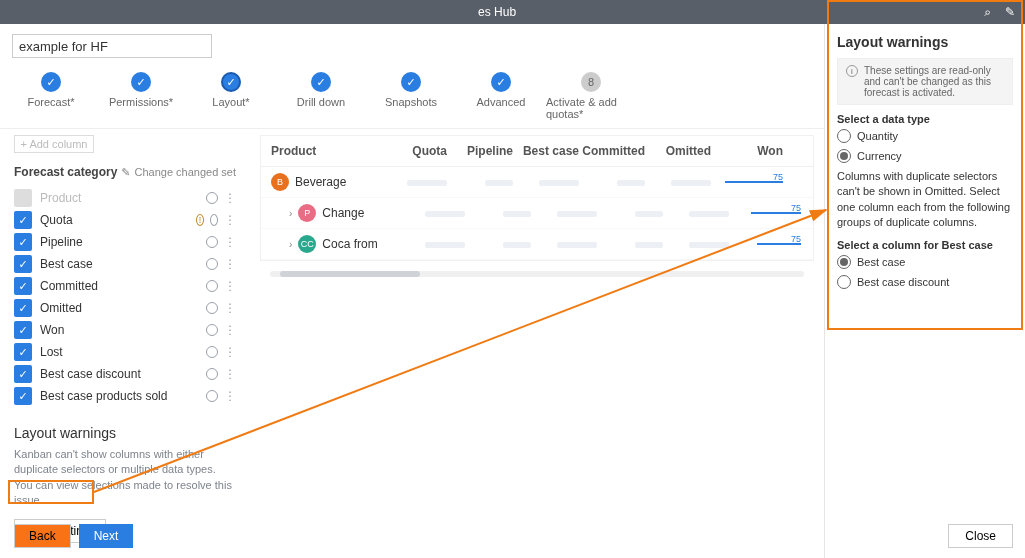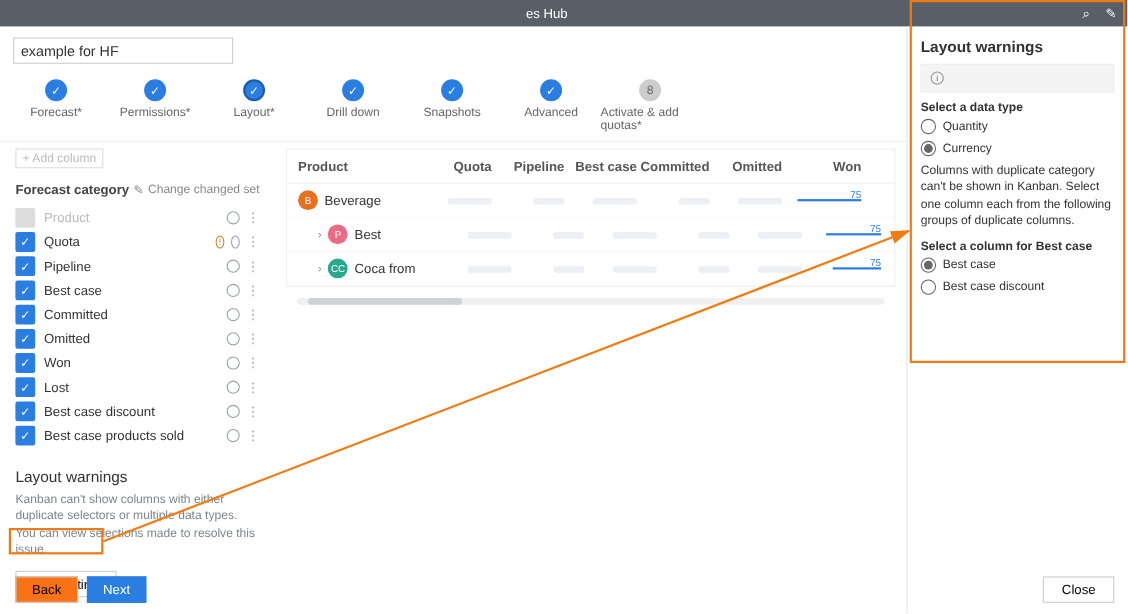"These settings are read-only and" span { html: none -> <span>These settings are read-only and can't be changed as this forecast is activated.</span> }
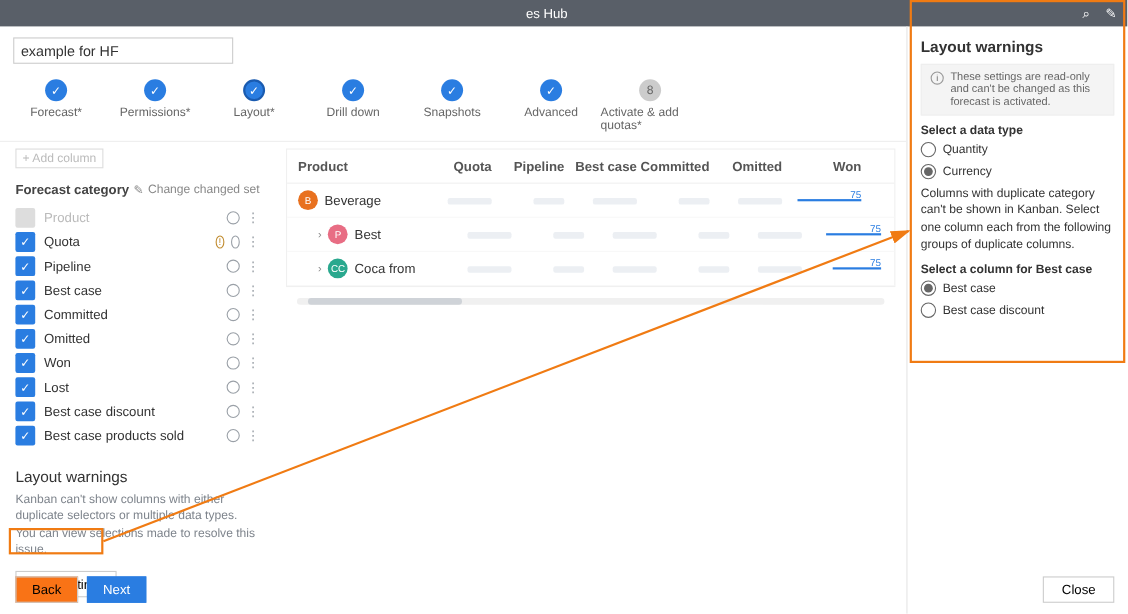"Columns with duplicate category can't" div.p-text { text: category can't be shown in Kanban -> selectors can't be shown in Omitted }
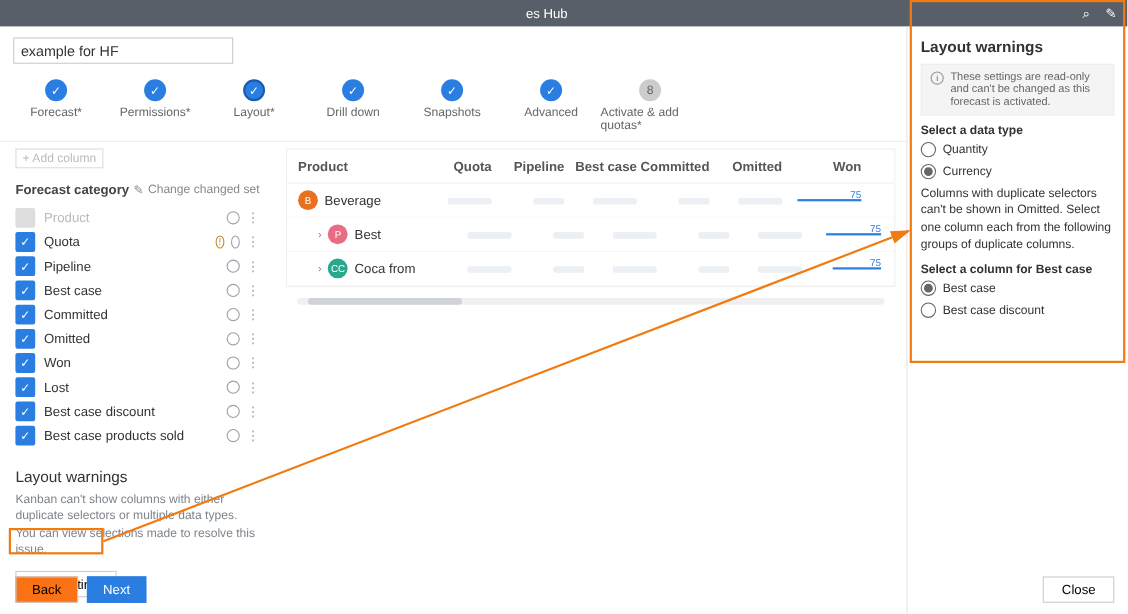"Best" span { text: Best -> Change }
